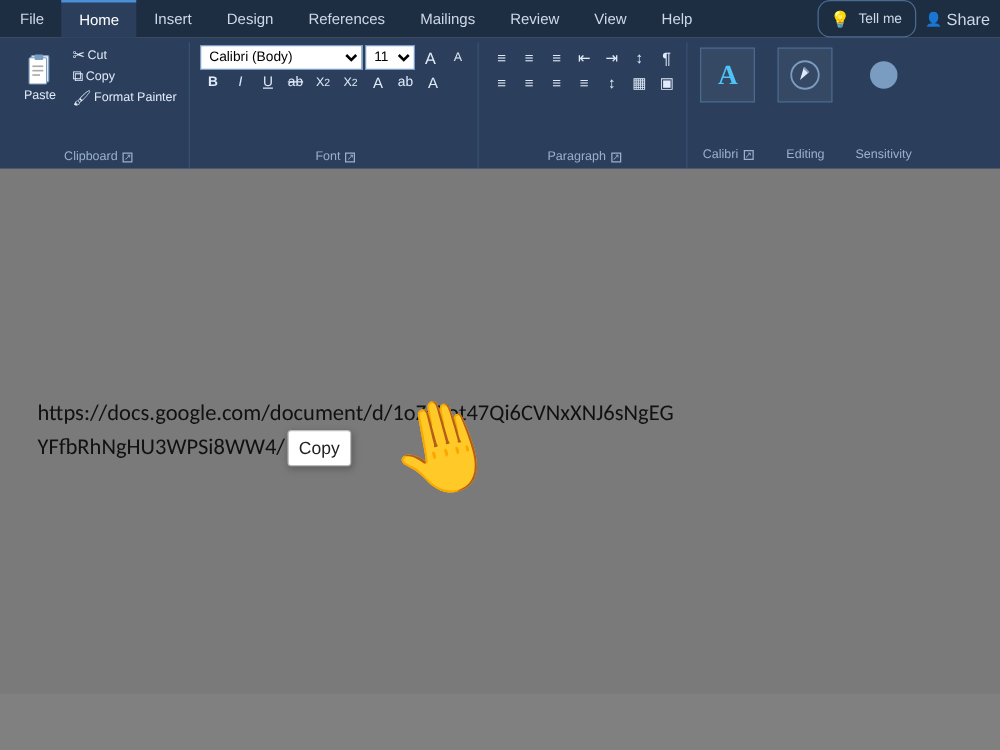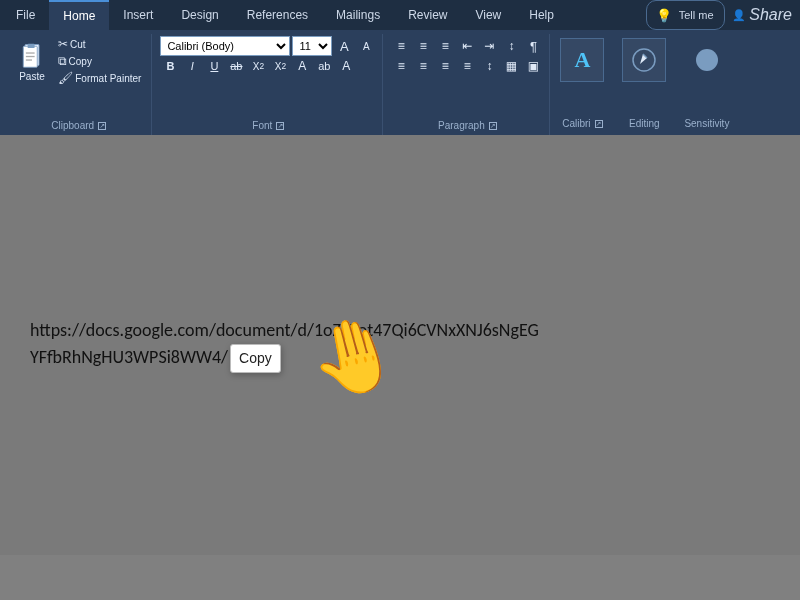"Share" span { font-size: 16px -> 13px; font-style: italic -> none }
